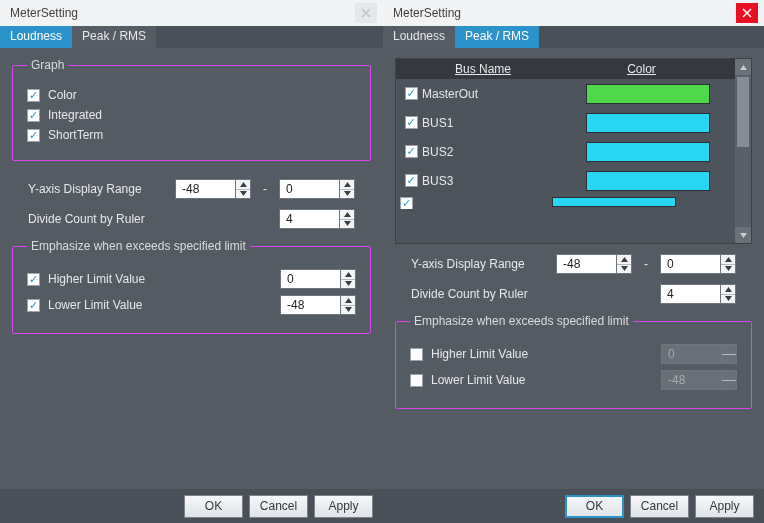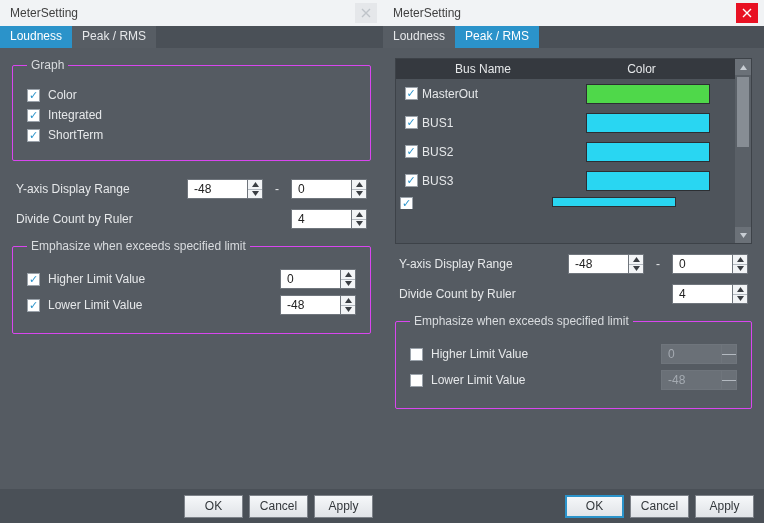"Bus Name" .tbl-head { text-decoration: none -> underline }
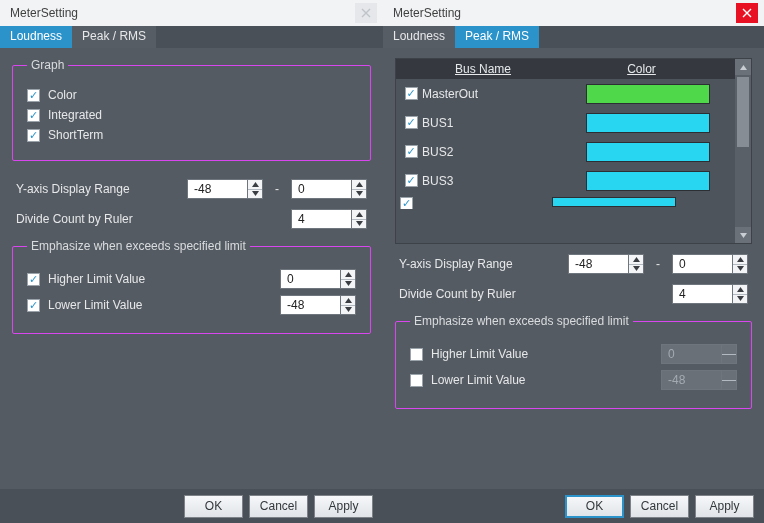"Y-axis Display Range" .kv { margin: 10px 4px -> 10px 16px }
